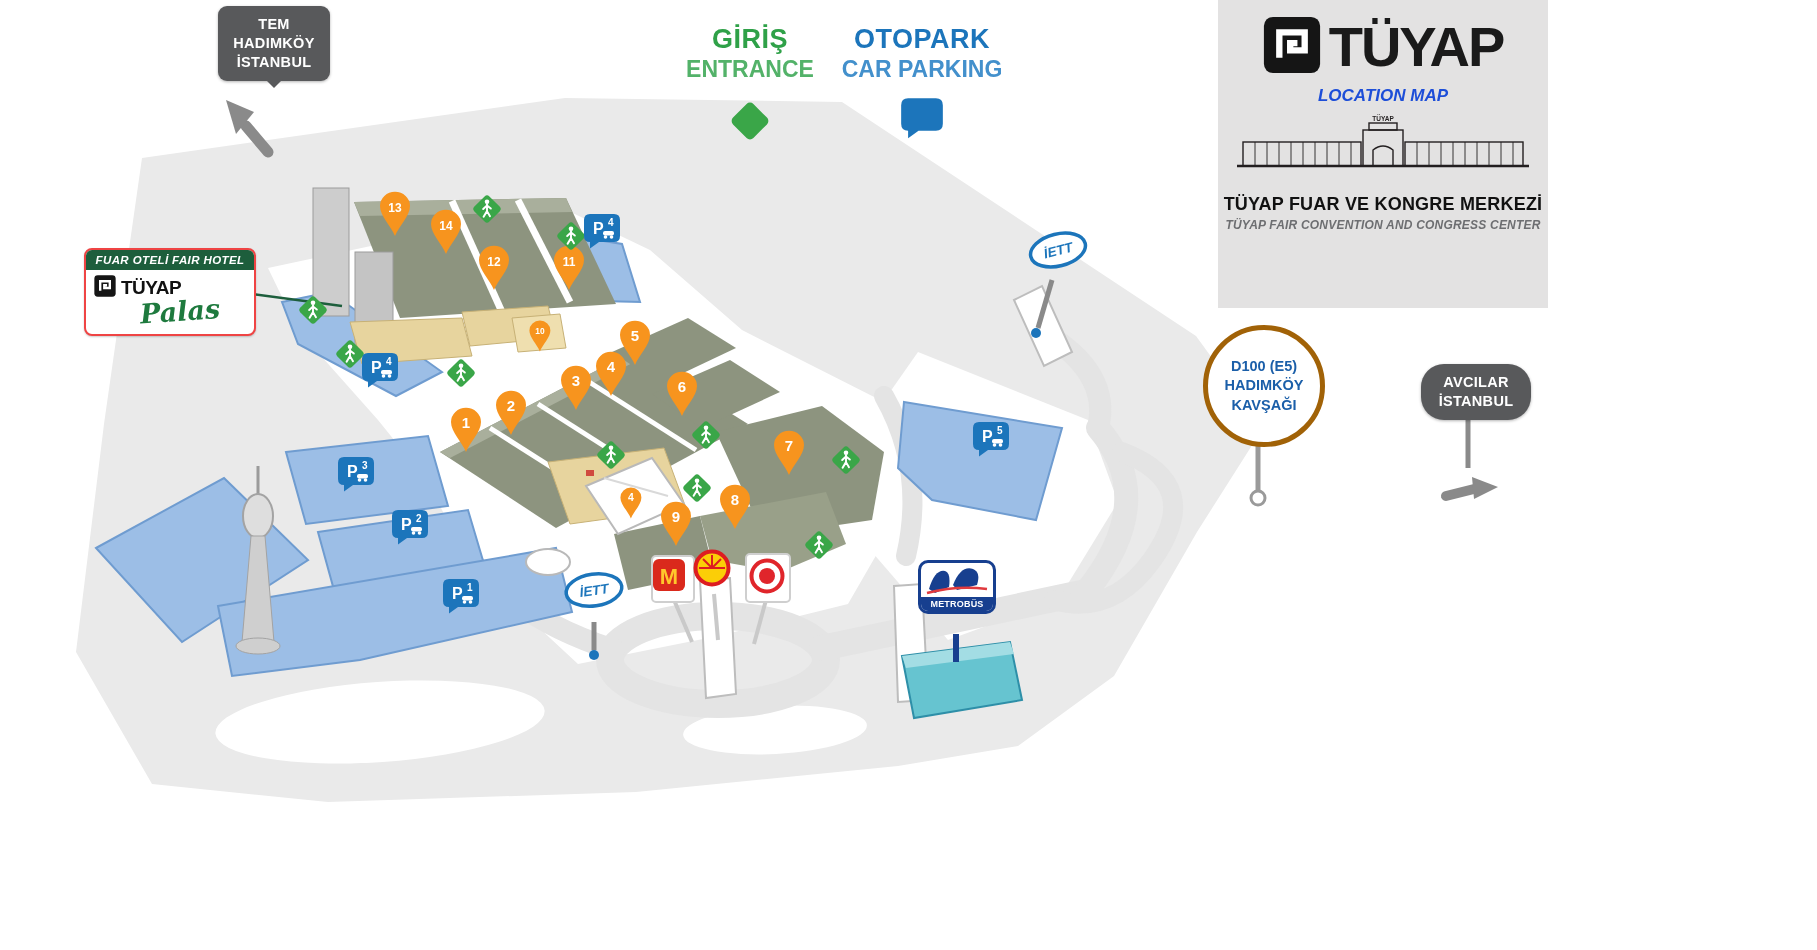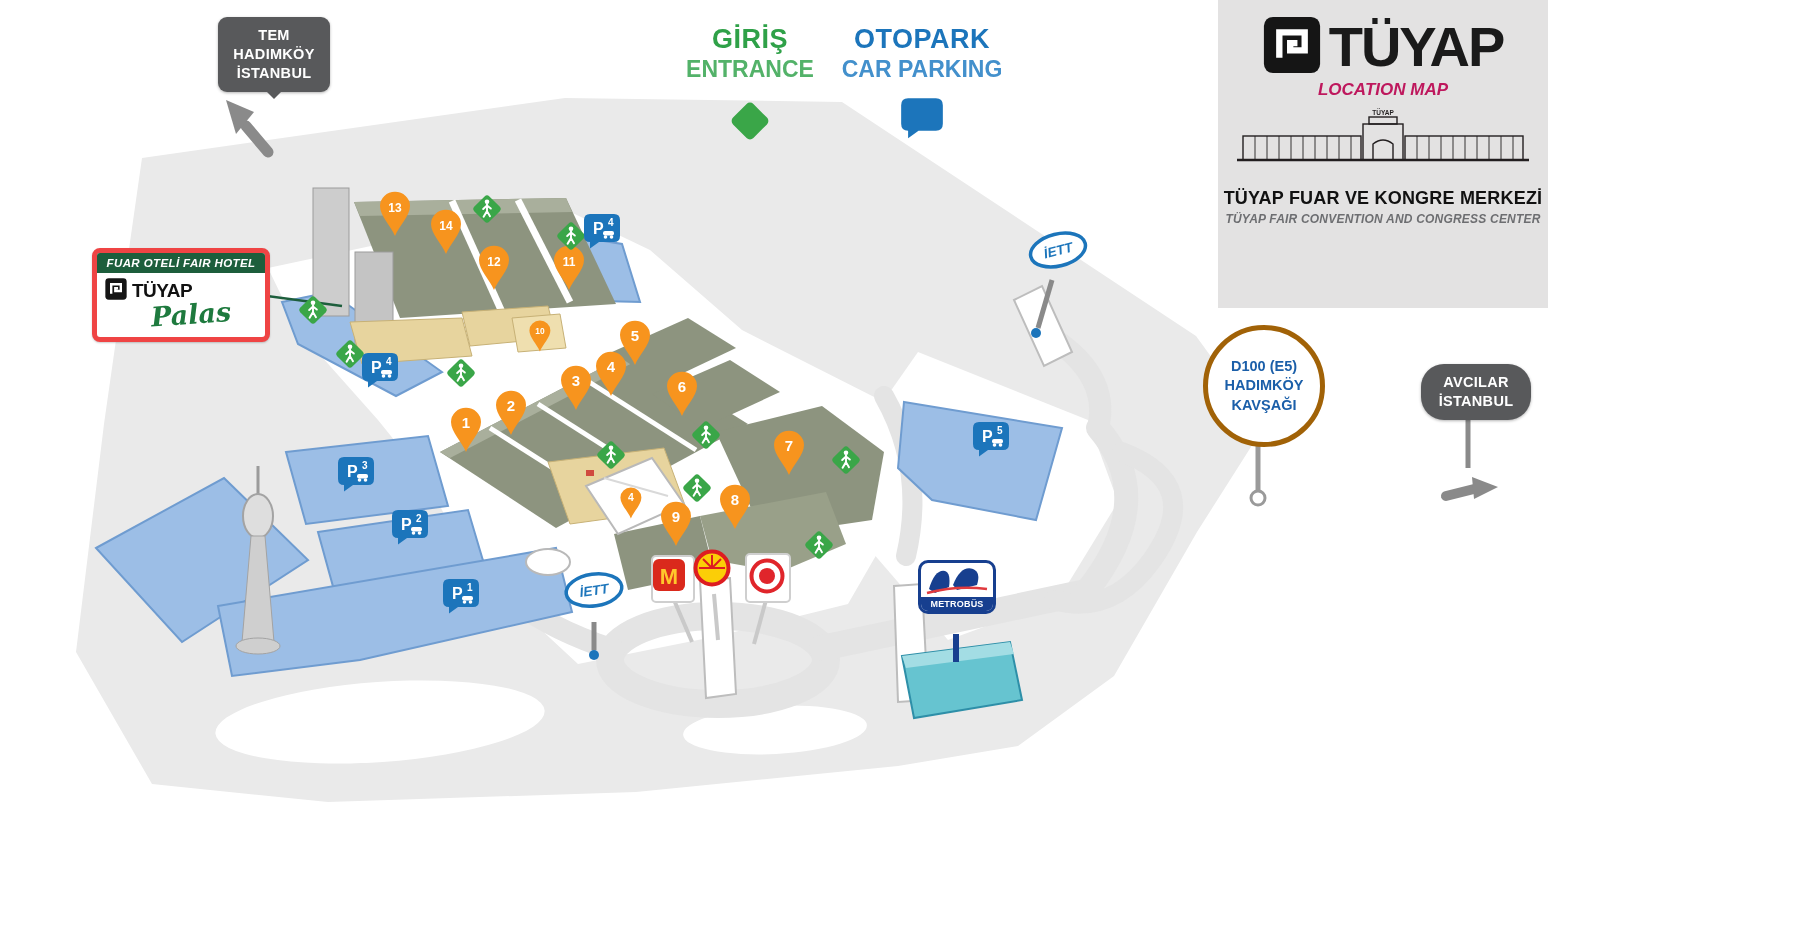"TEM" #sign-tem { top: 17px -> 6px }
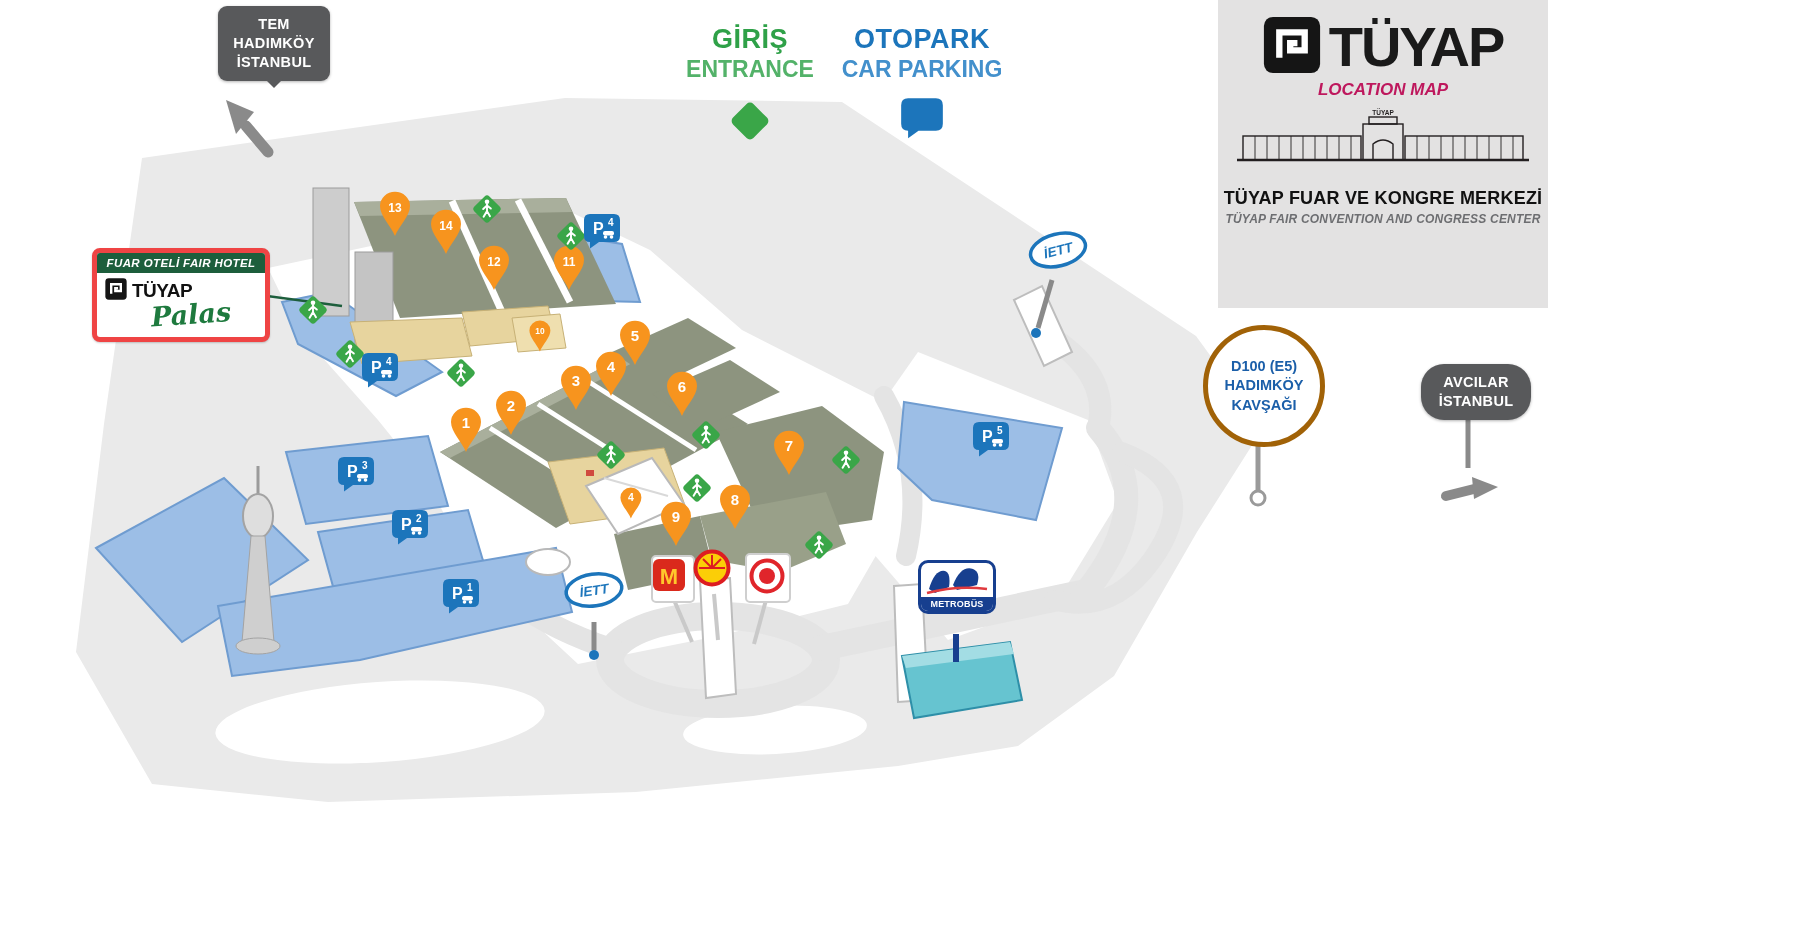"LOCATION MAP" .p-sub { color: #be185d -> #1d4ed8; margin-top: 1px -> 7px }
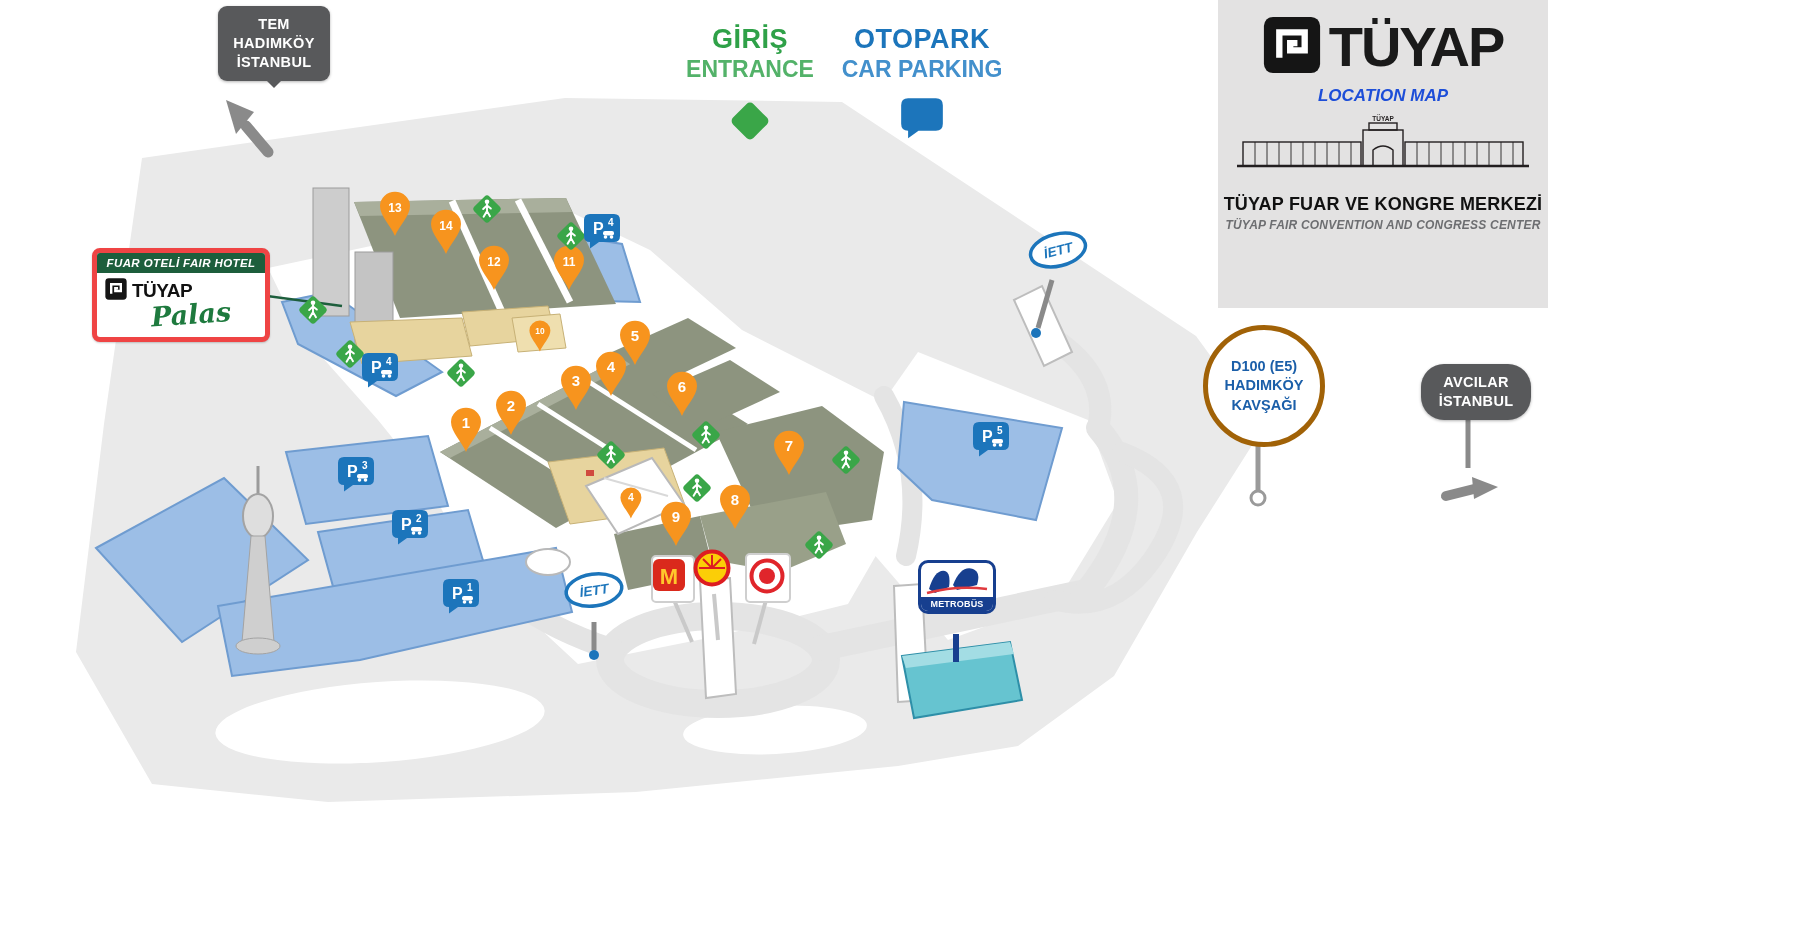"FUAR OTELİ FAIR HOTEL" #hotel-sign { border: 5px solid #ef4444 -> 2px solid #ef4444; left: 92px -> 84px }
